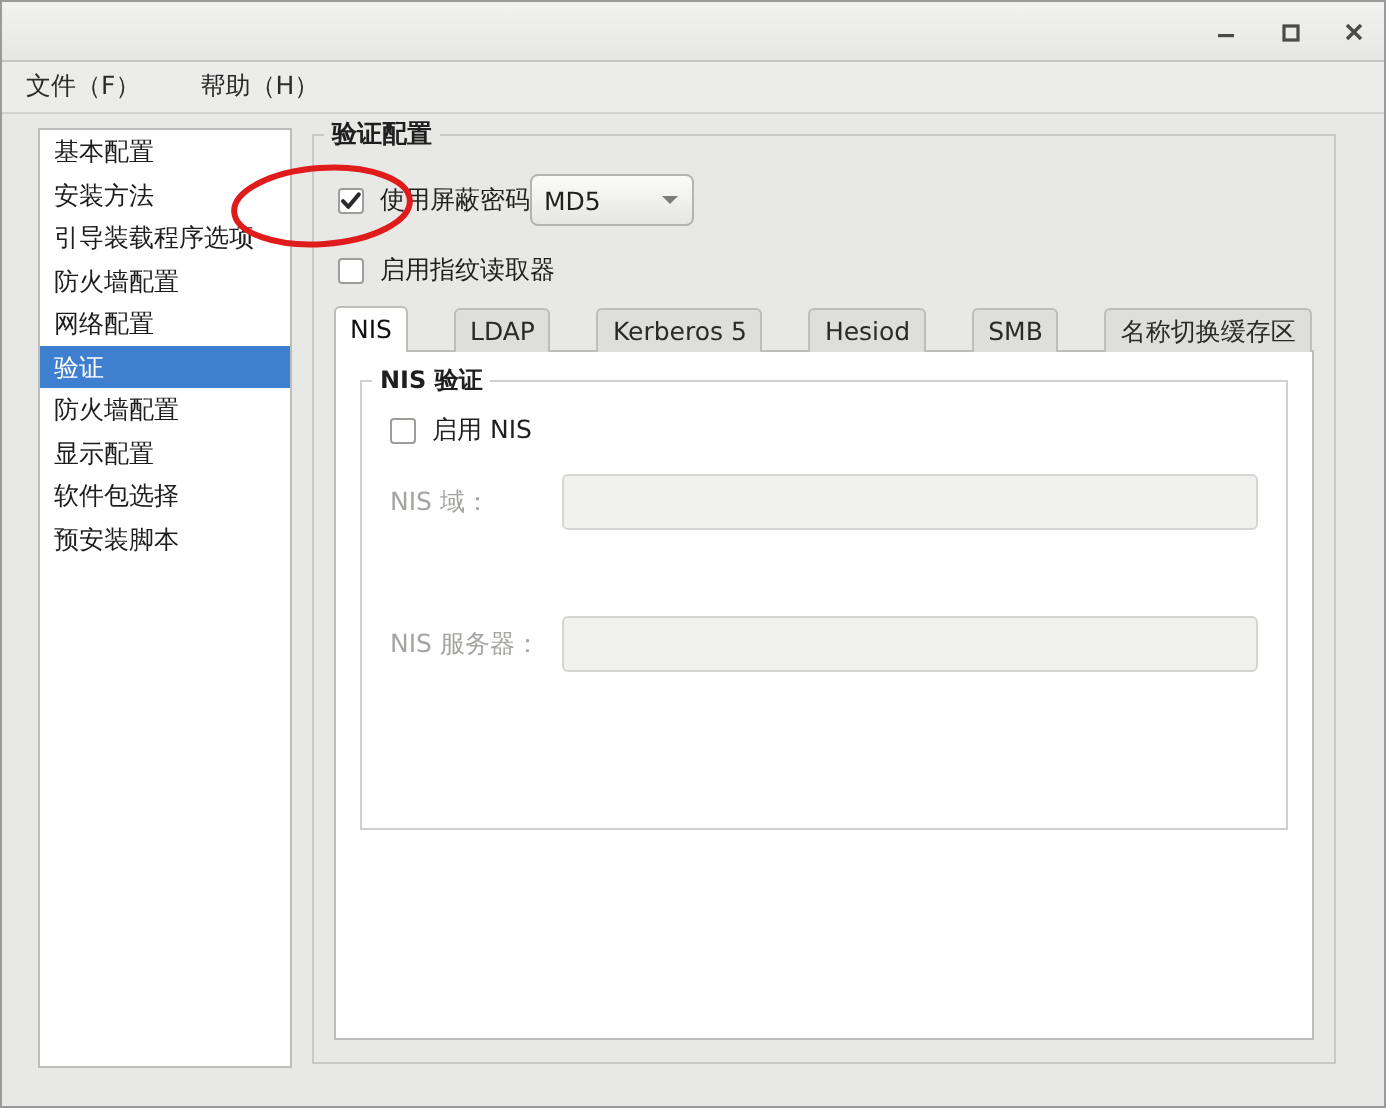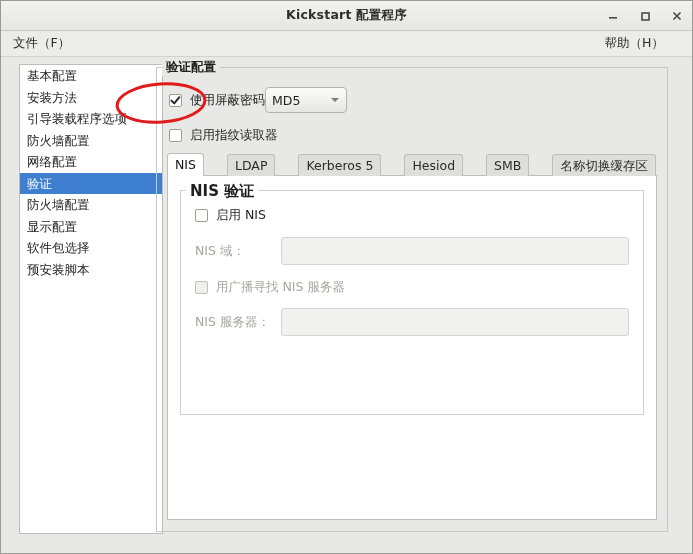"Kickstart 配置程序" span.title-text { html: <span>Kickstart 配置程序</span> -> none }
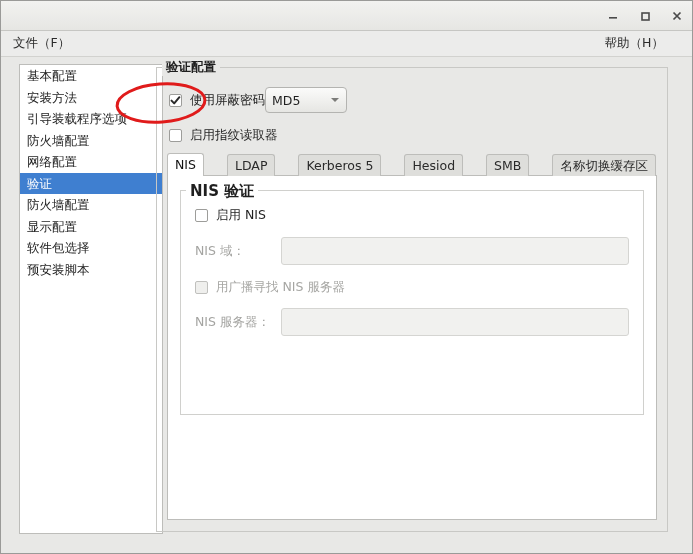"文件（F）" .menubar { justify-content: space-between -> none }
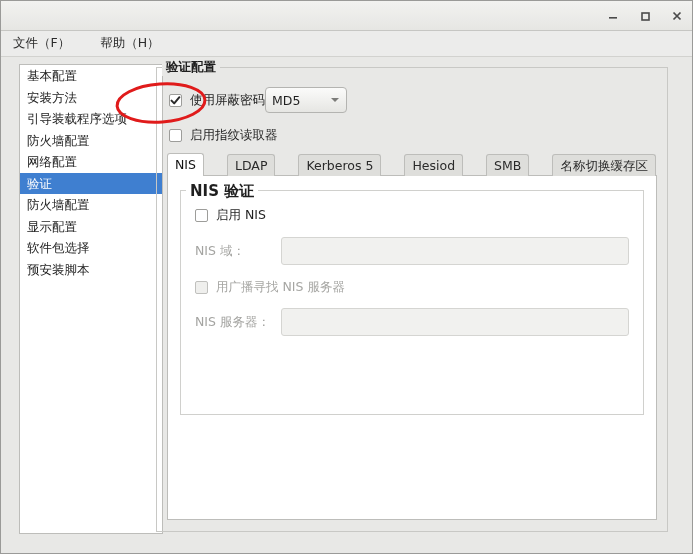"基本配置" .sidebar { width: 144px -> 127px }
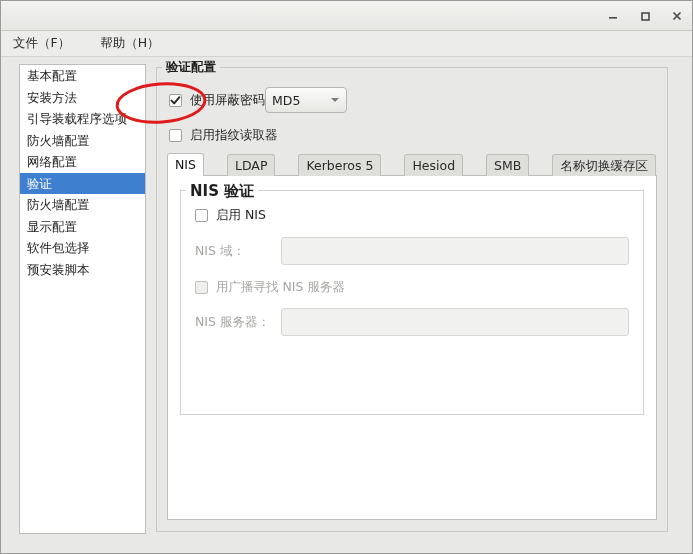"NIS 验证" .inner-title { font-size: 15px -> 12px }
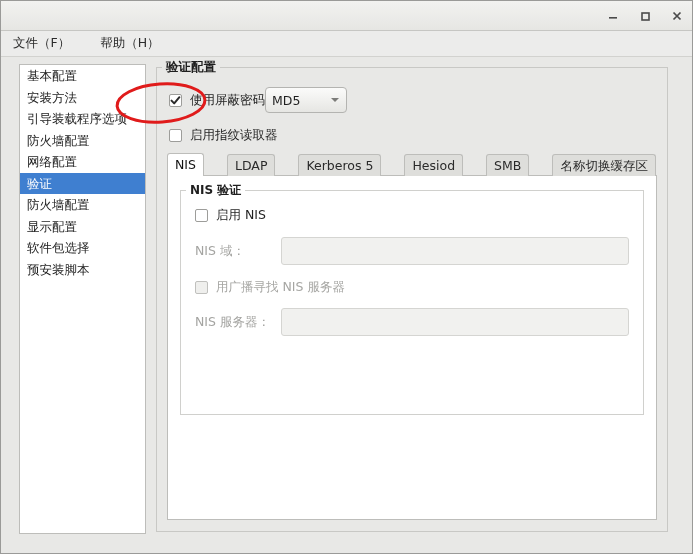"用广播寻找 NIS 服务器" div.row { html: <div> <span></span> <span>用广播寻找 NIS 服务器</span> </div> -> none }
